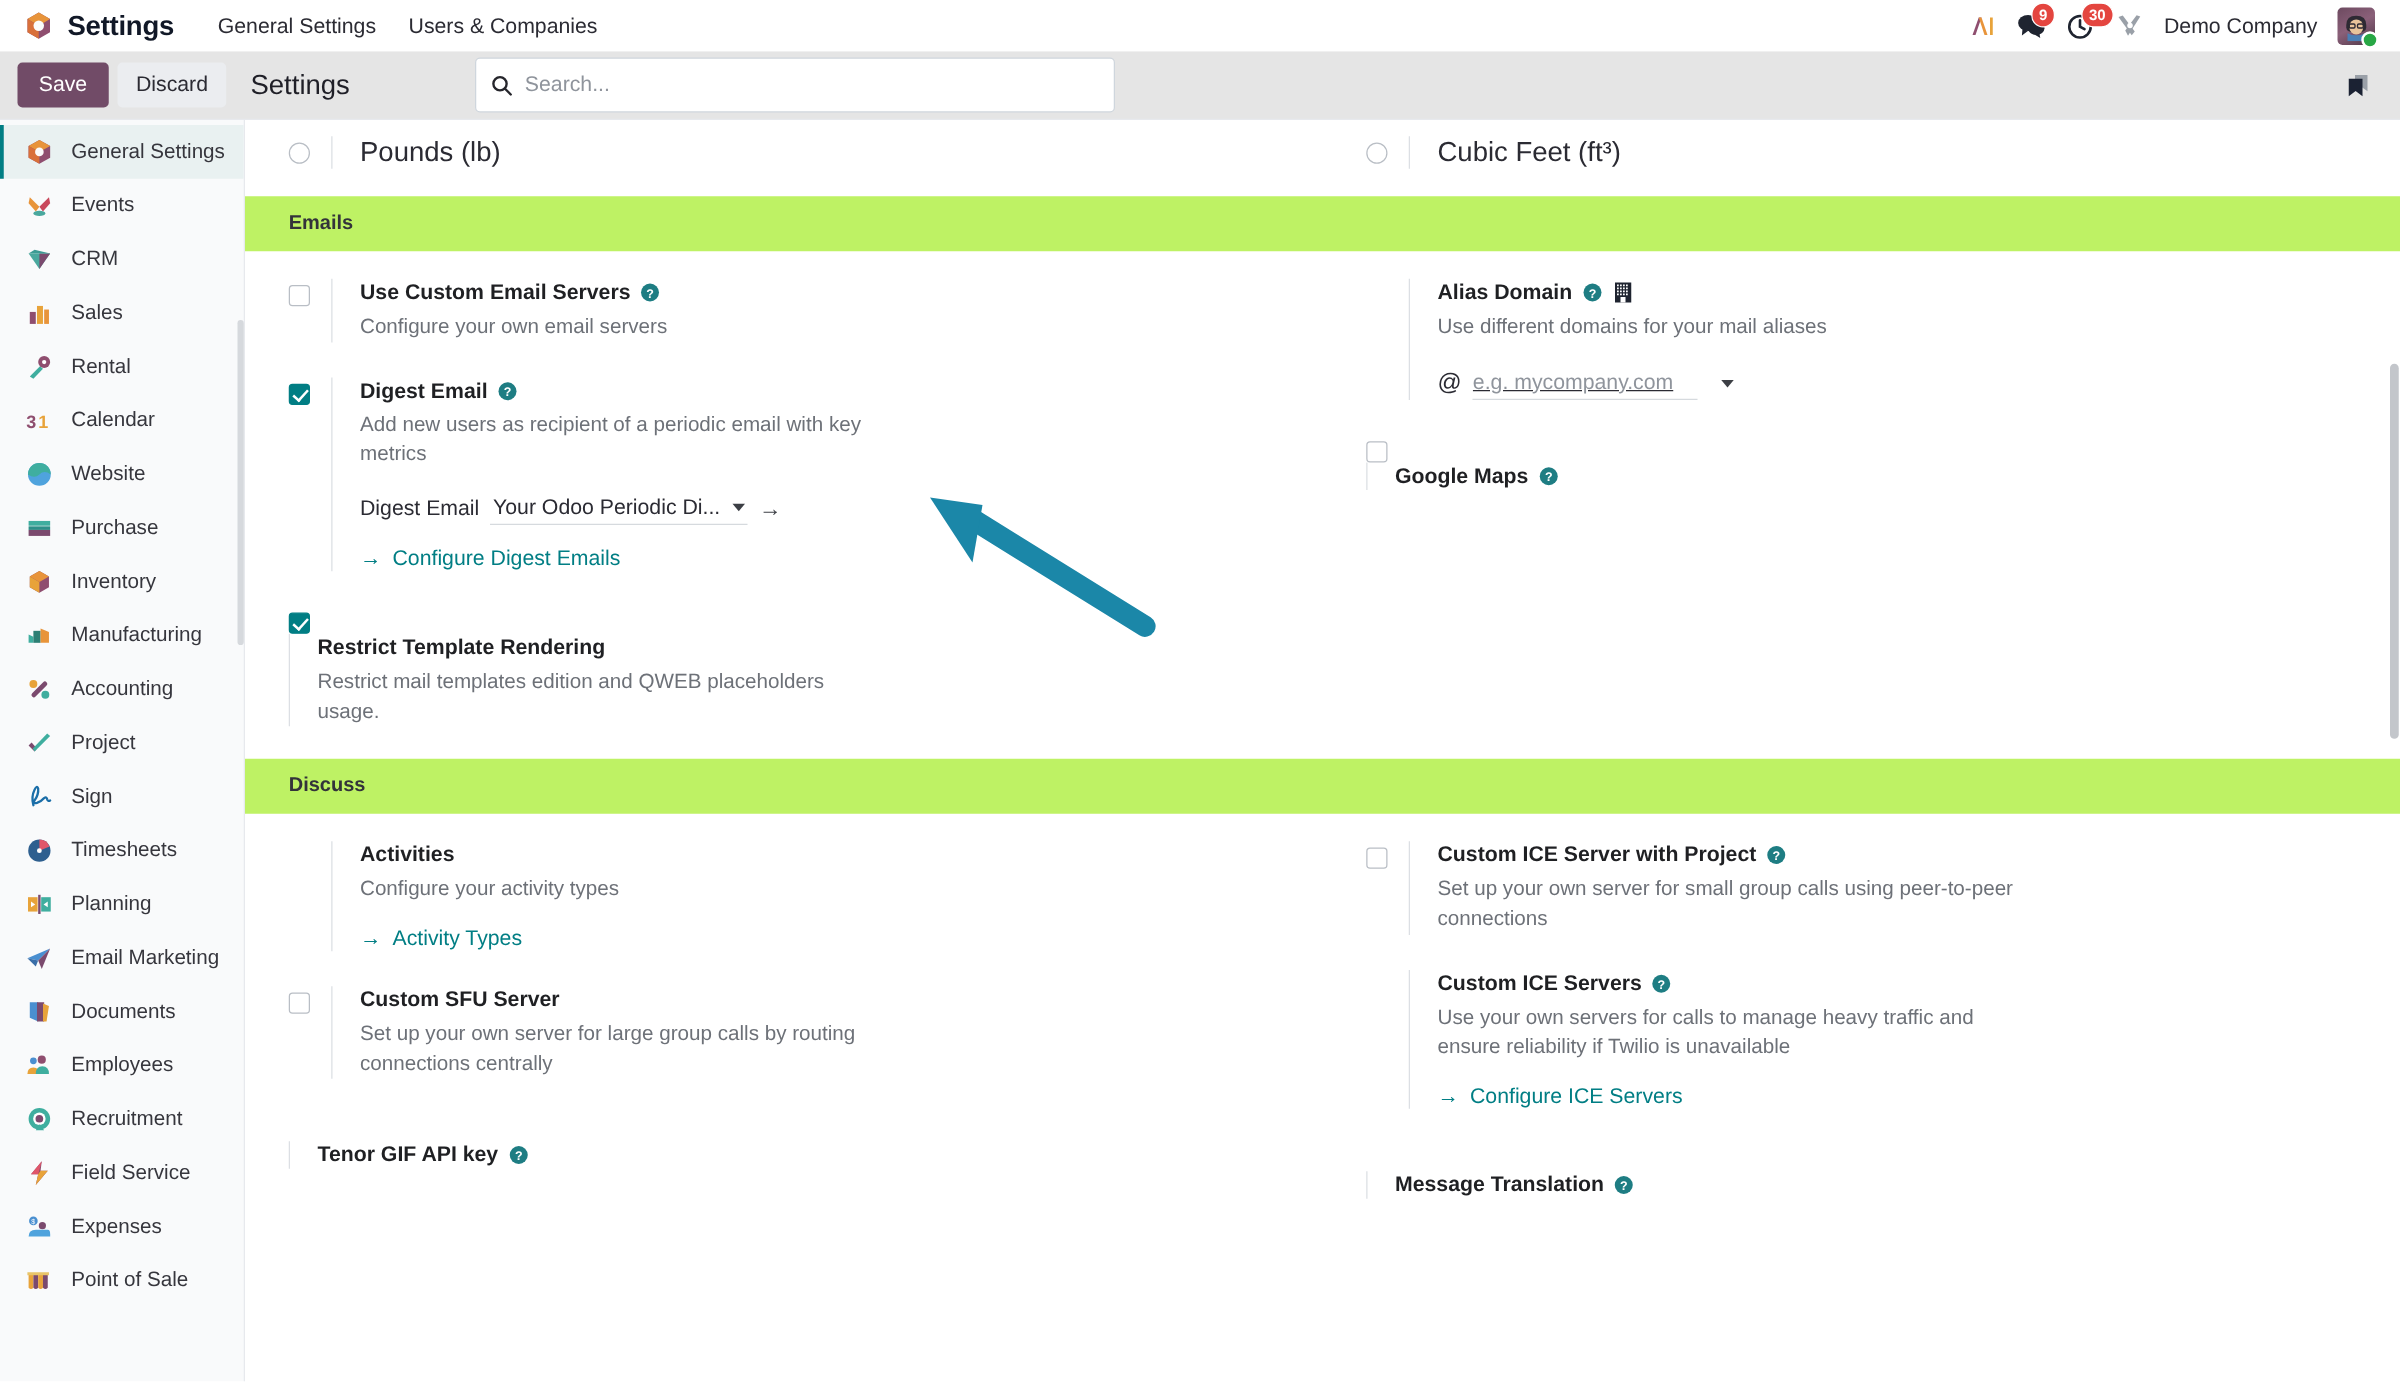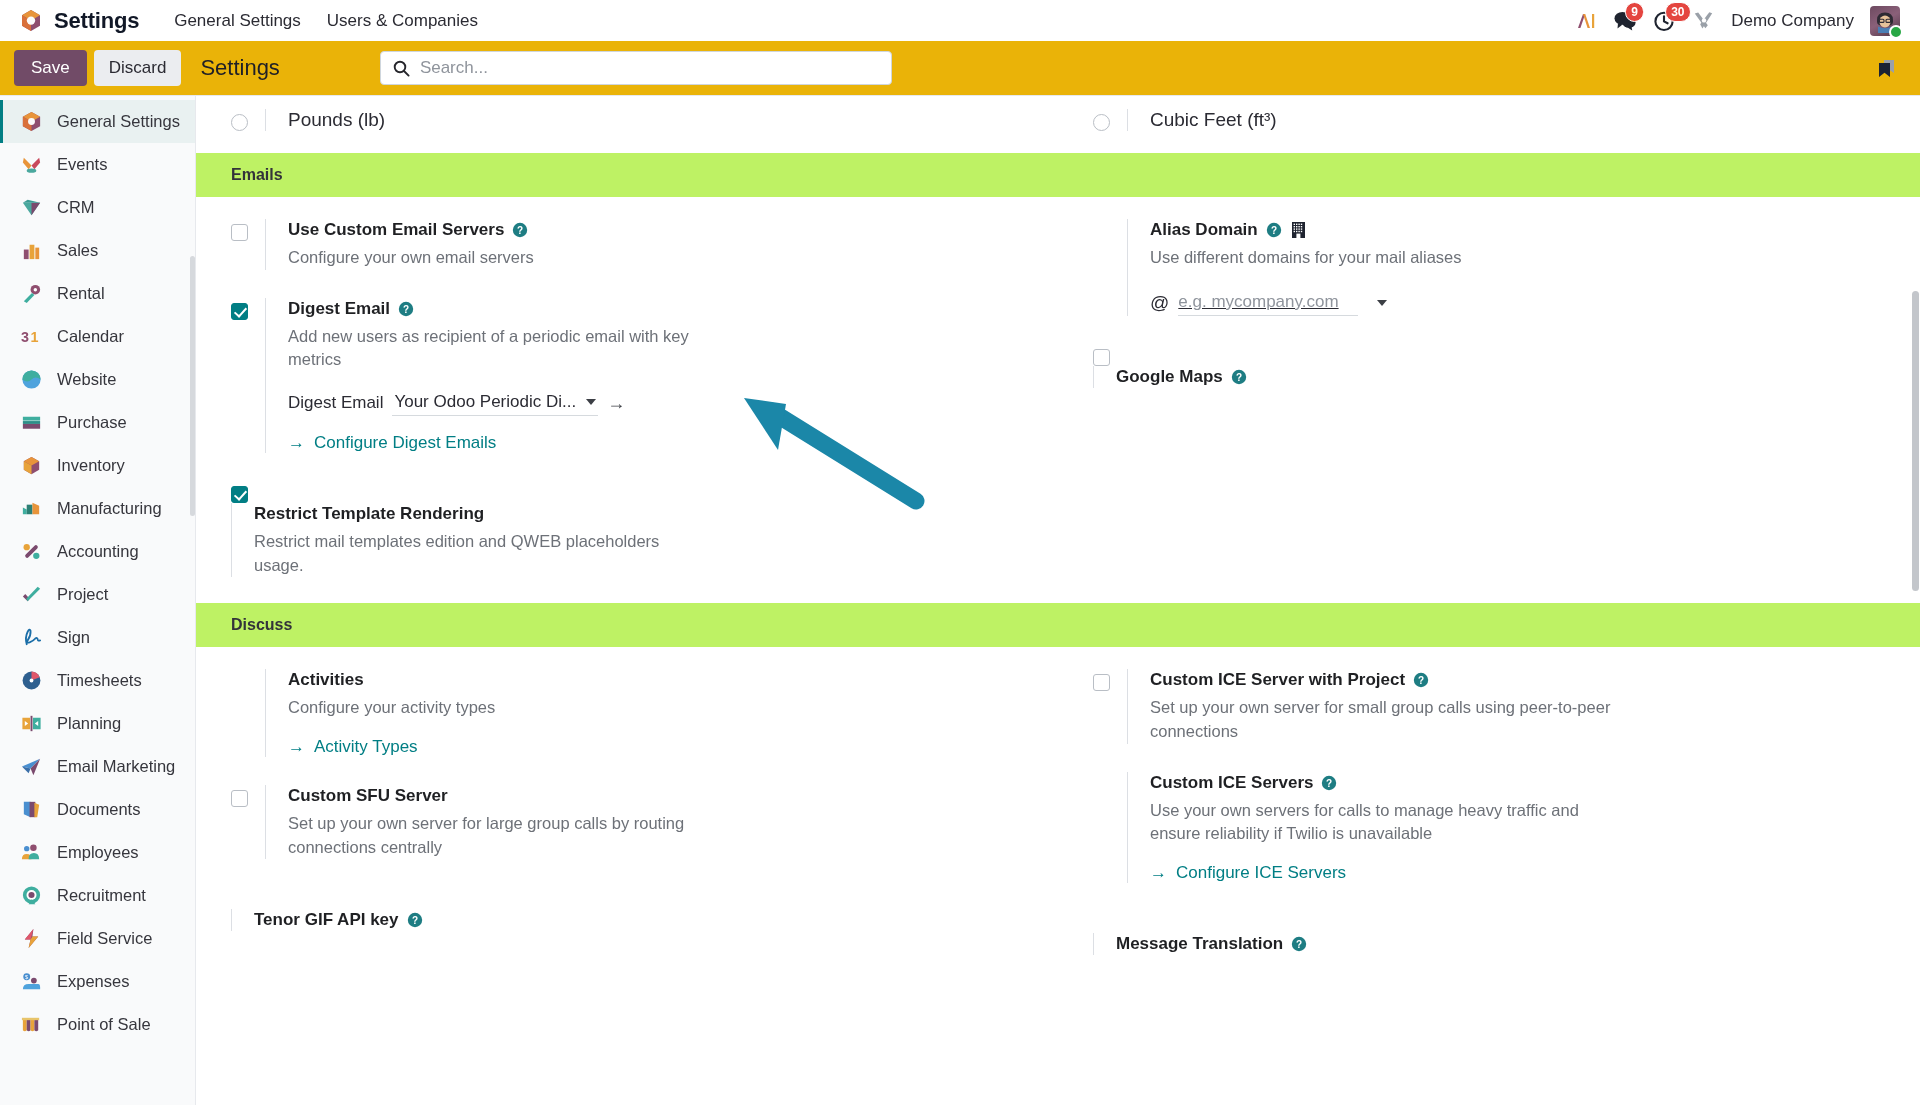"Save" .control-panel { background: #eab308 -> #e5e5e5 }
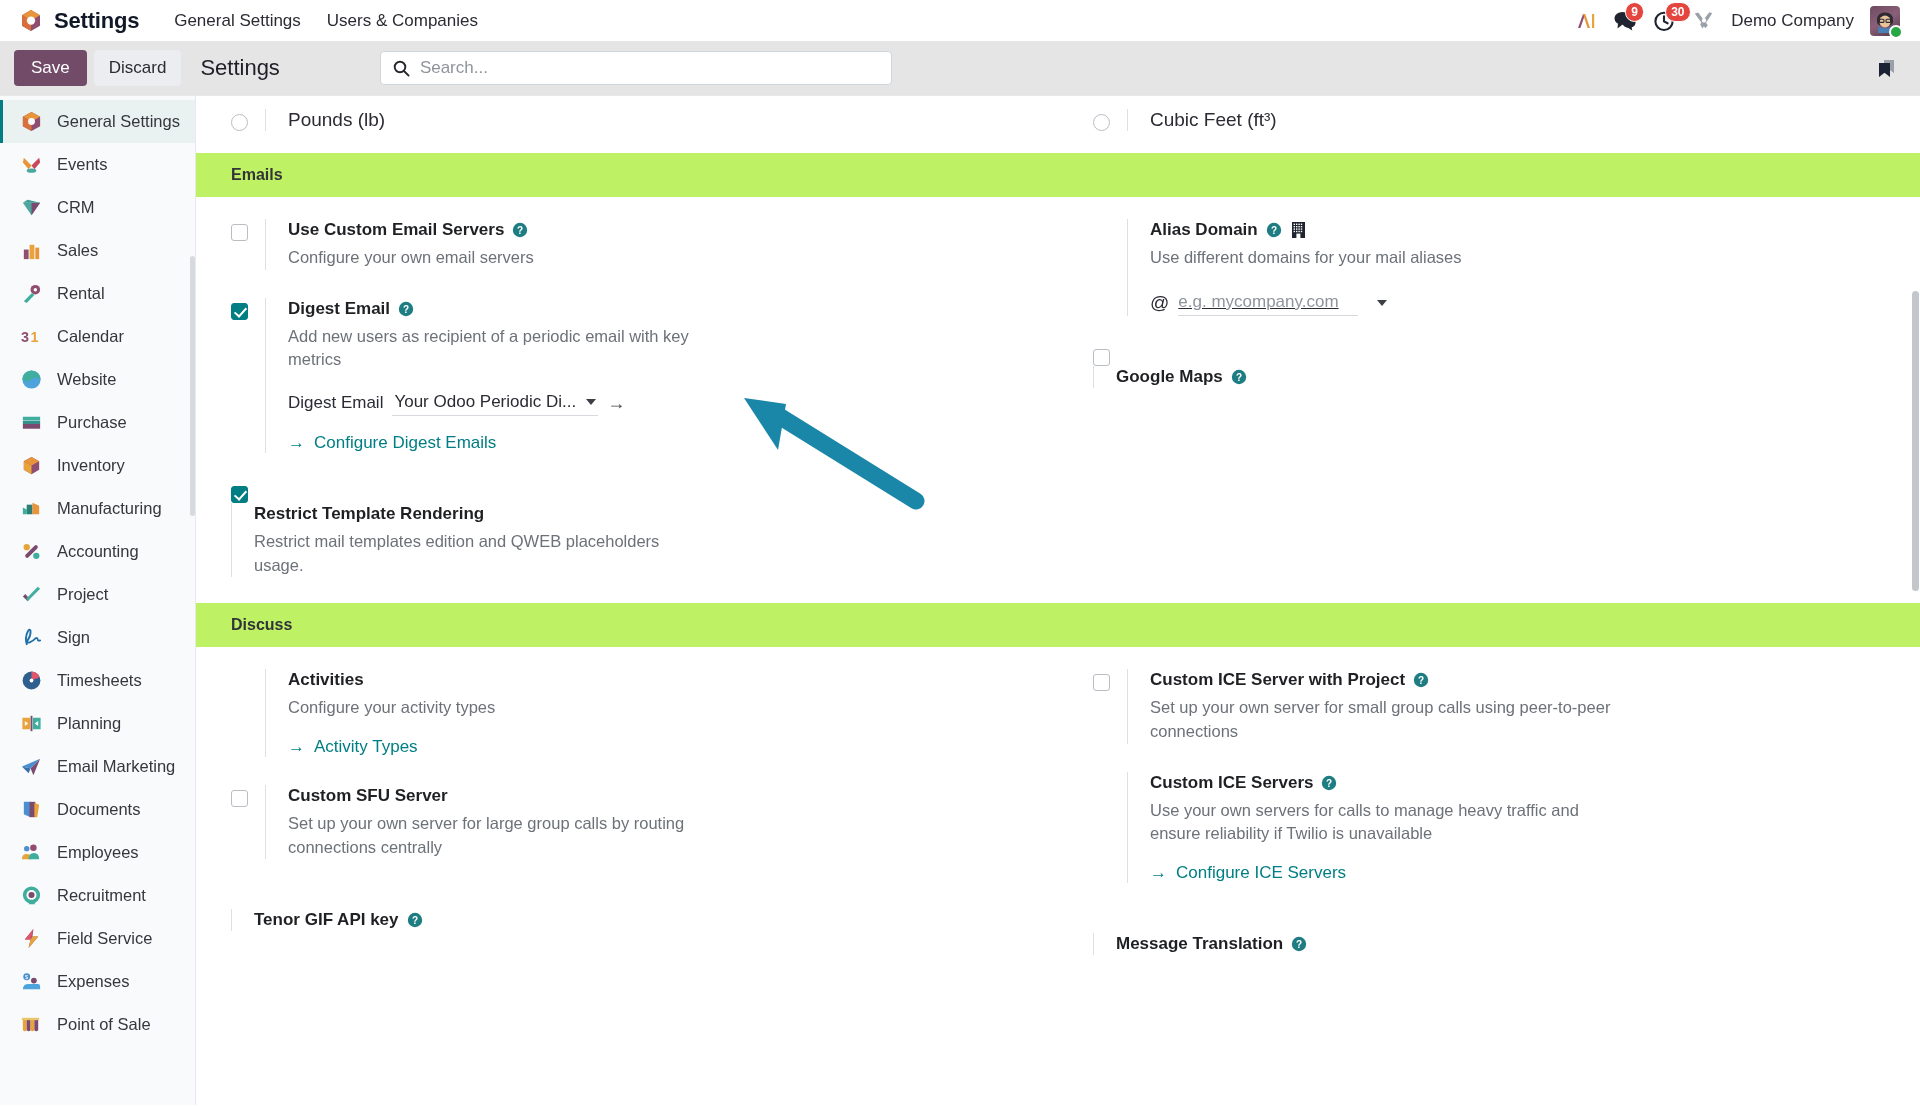"Search..." .searchbar { height: 34px -> 44px }
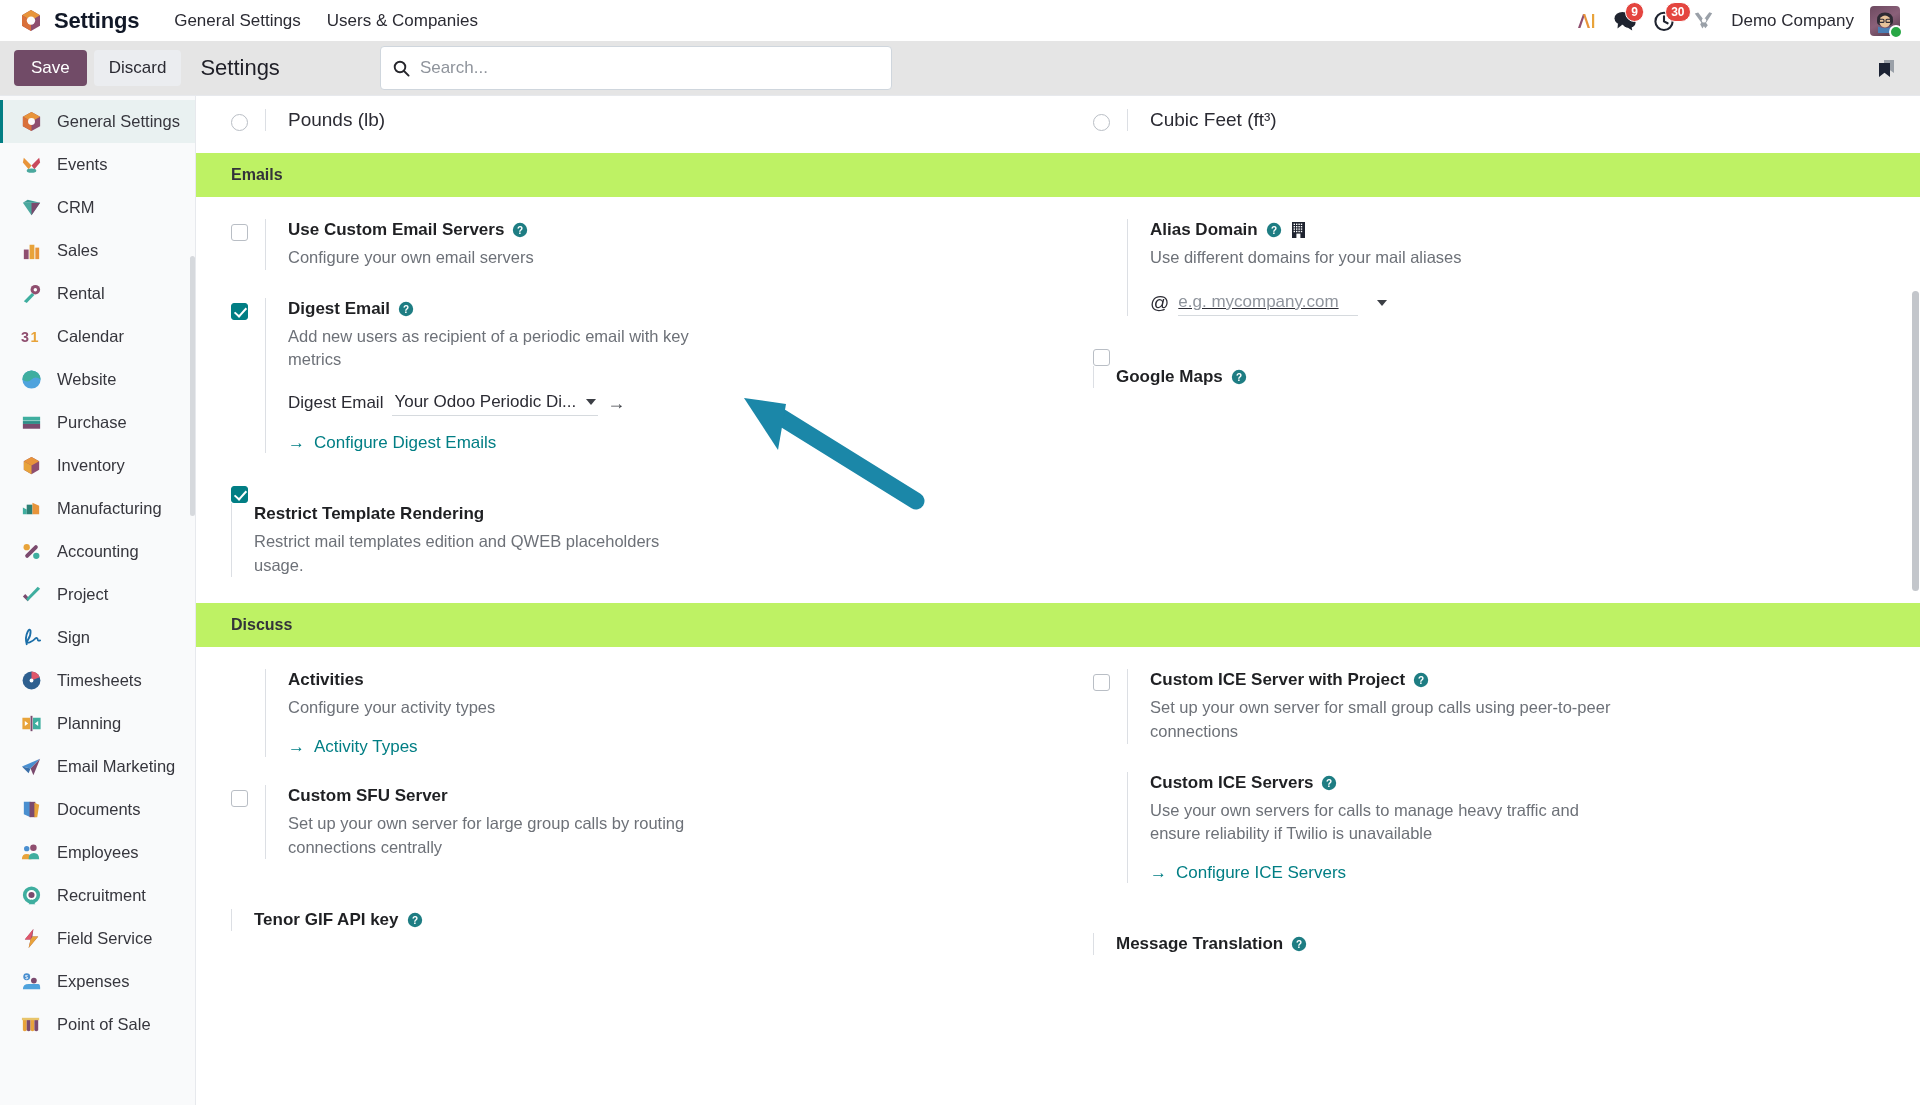"Pounds (lb)" .opt-text { font-size: 19px -> 22px }
